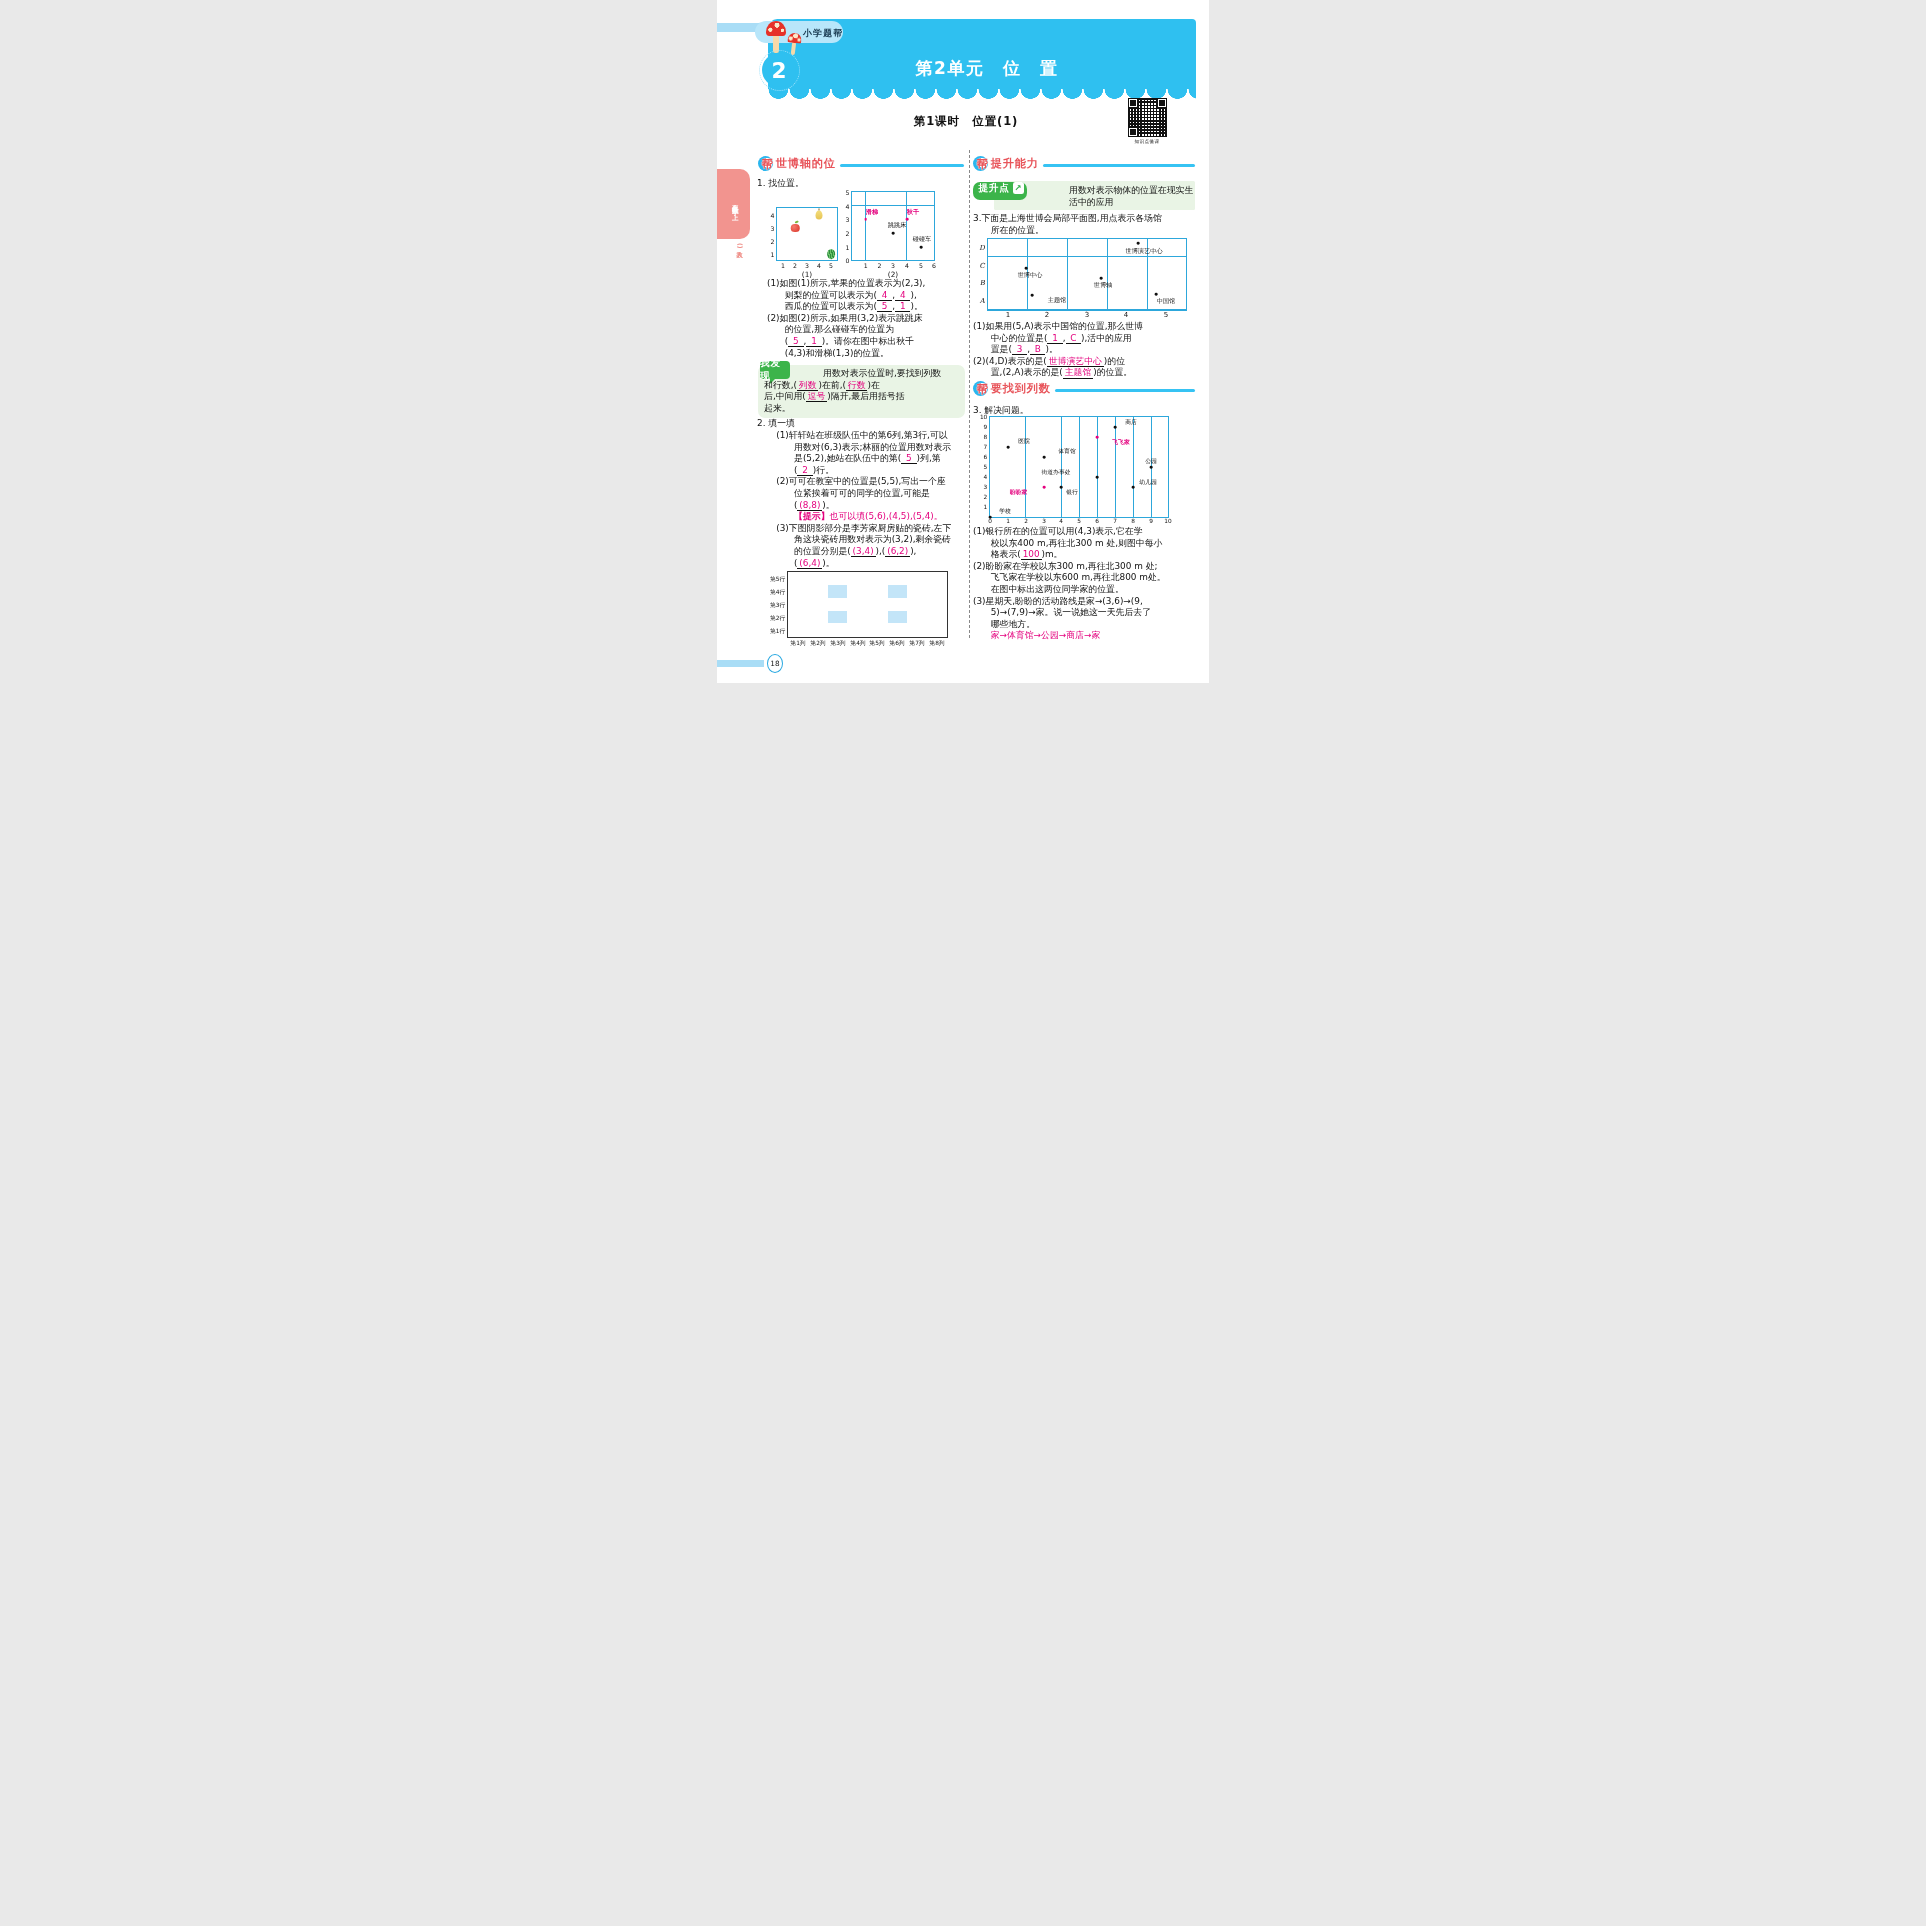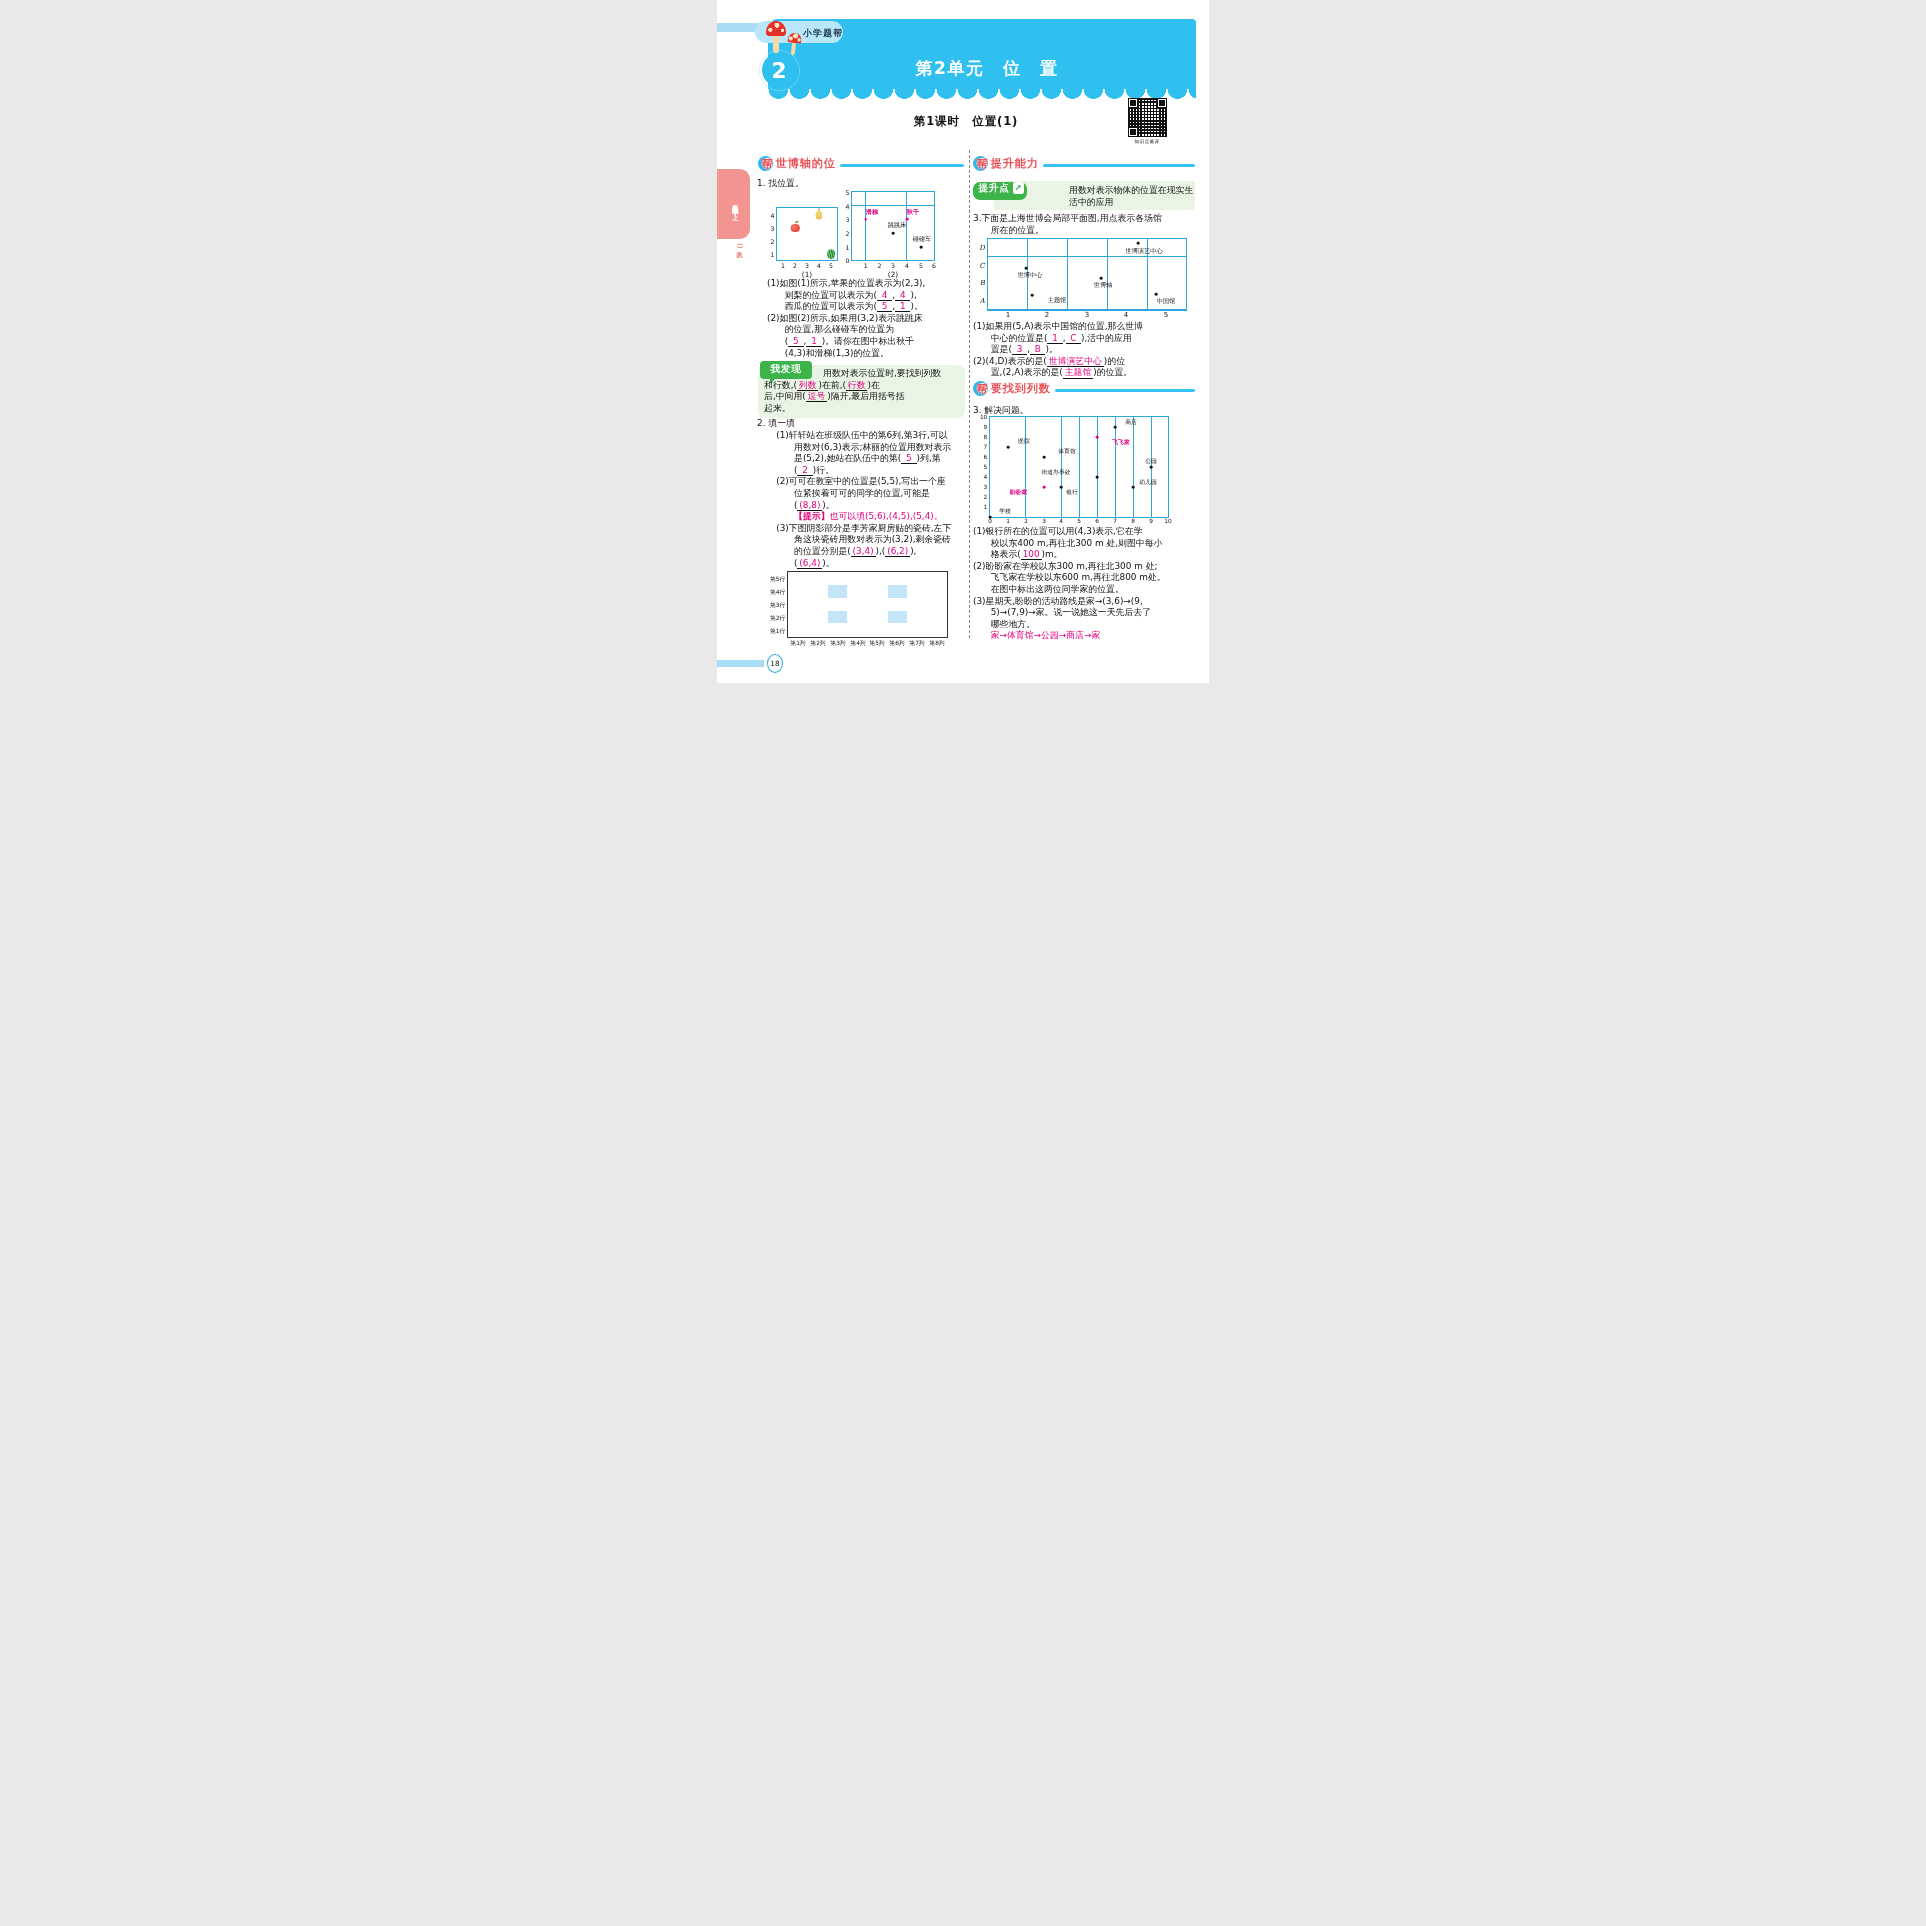"我发现" .found-label { width: 52px -> 30px }
